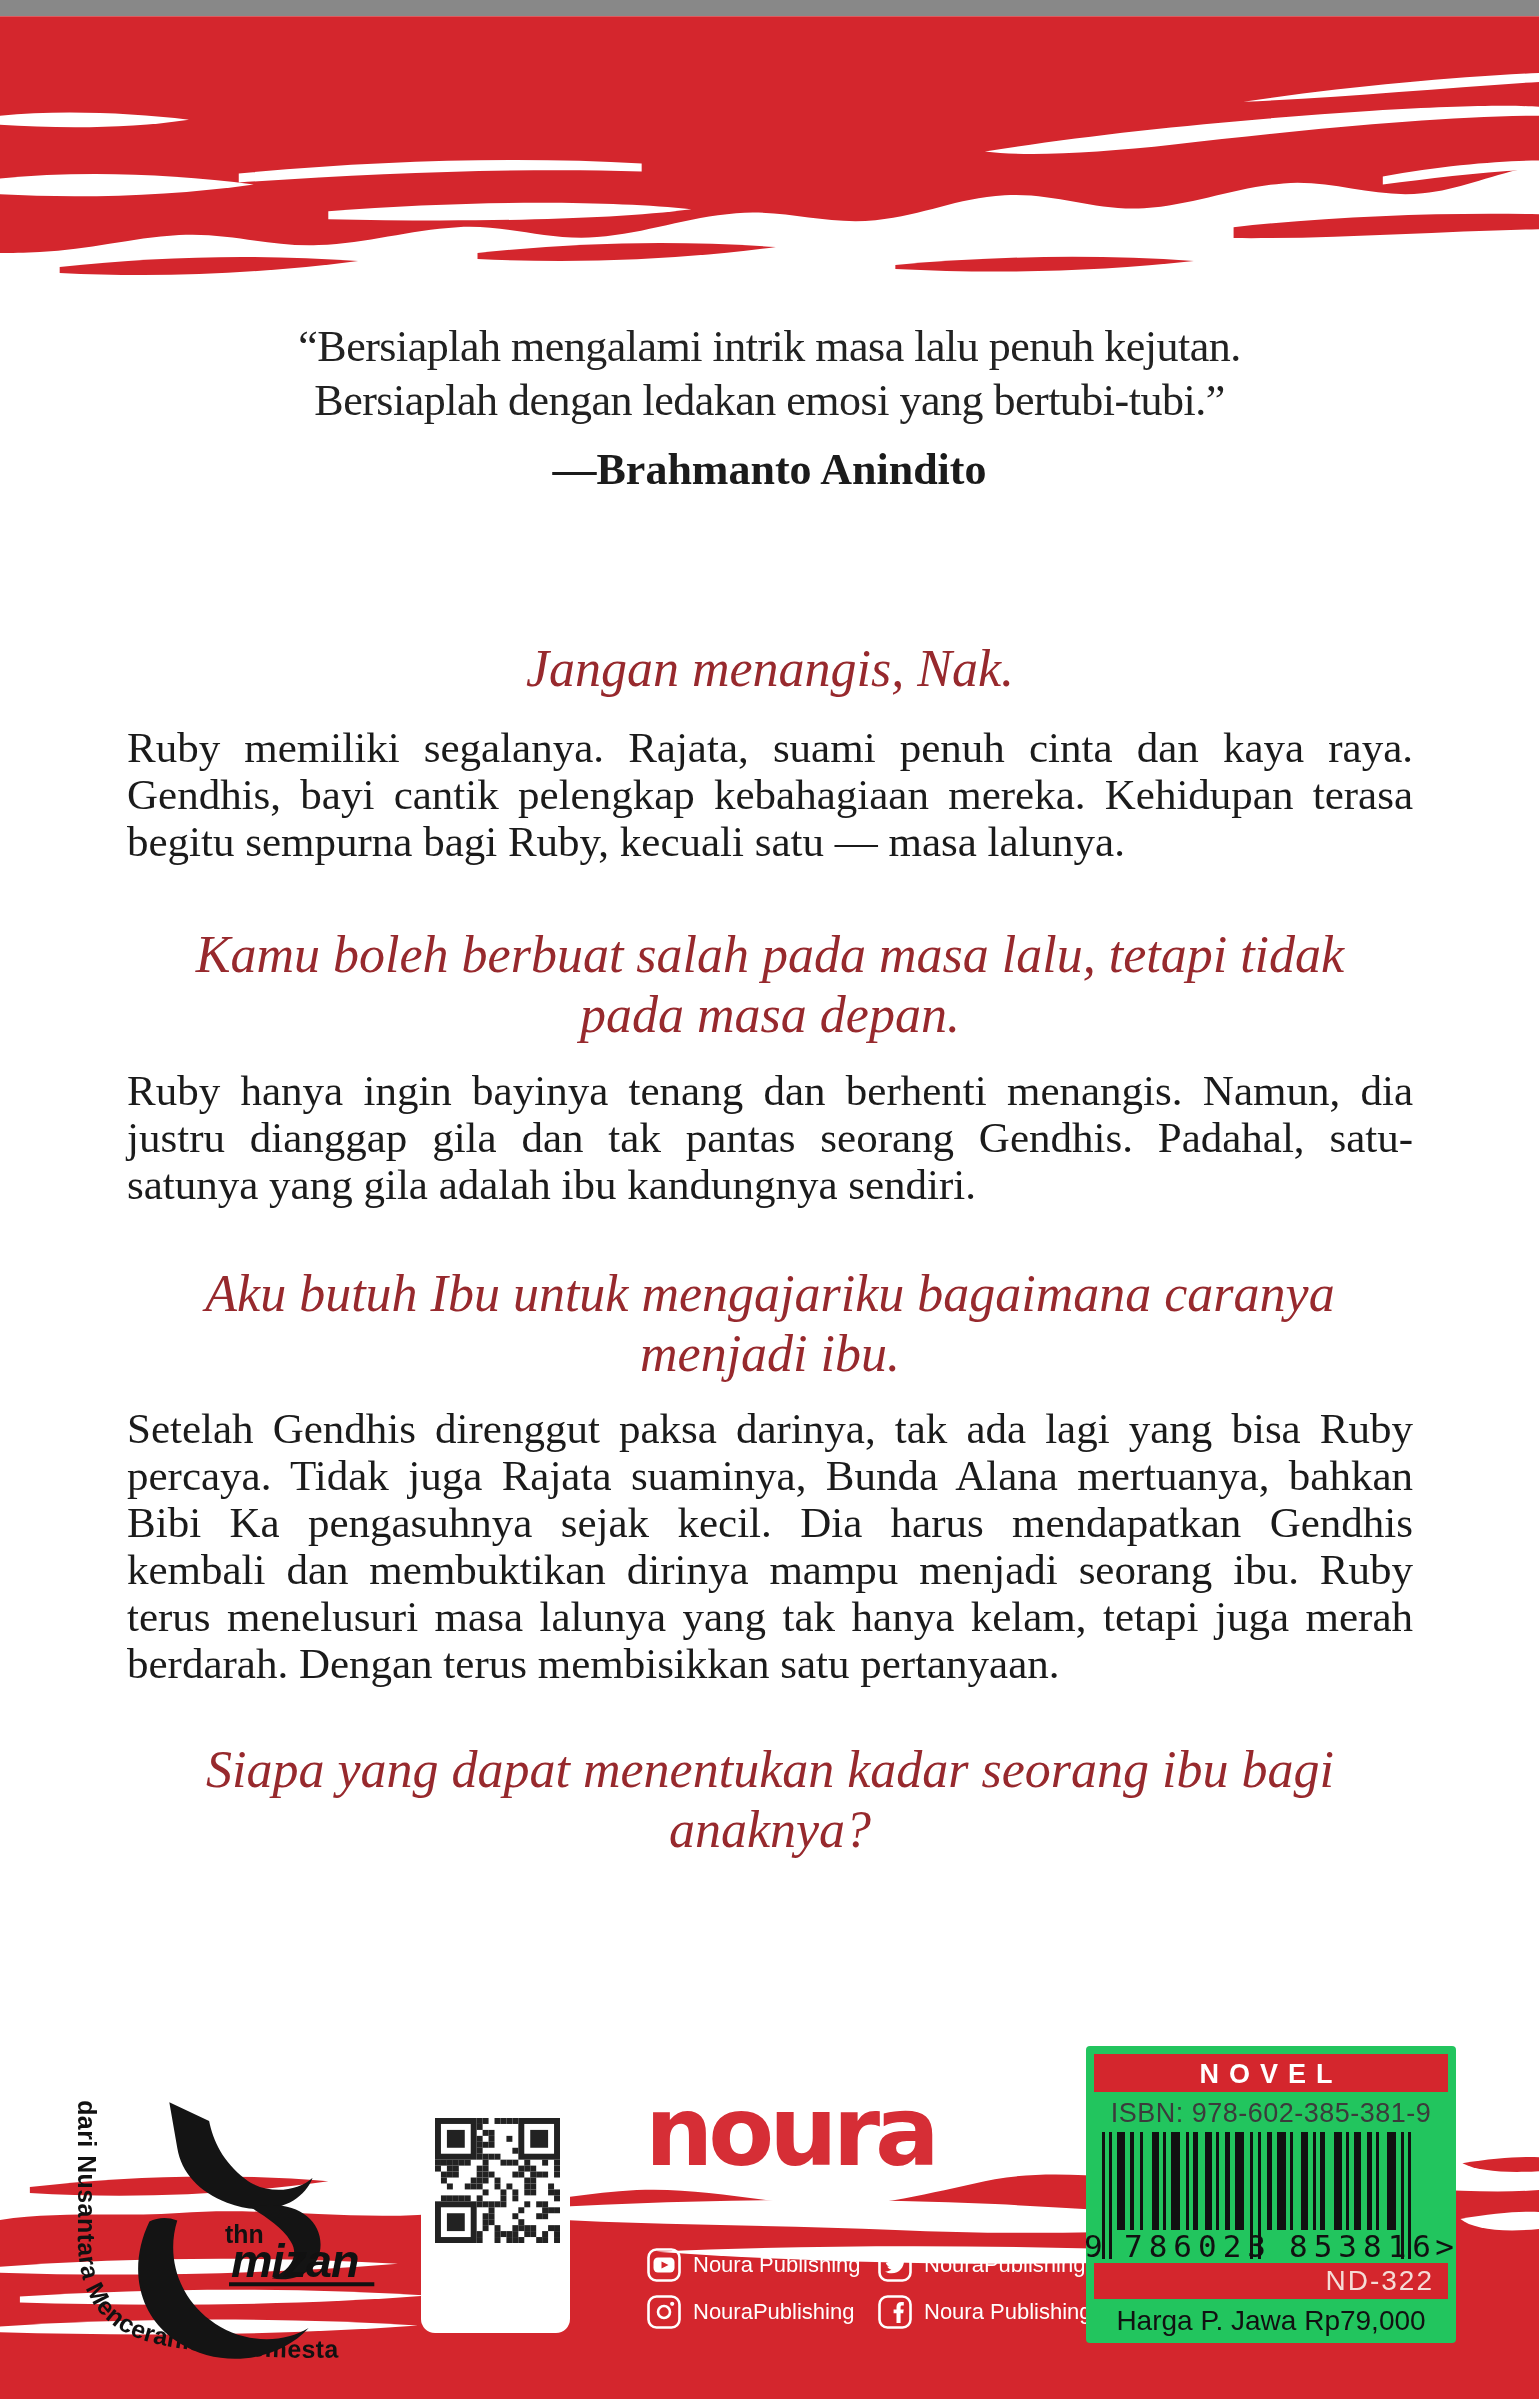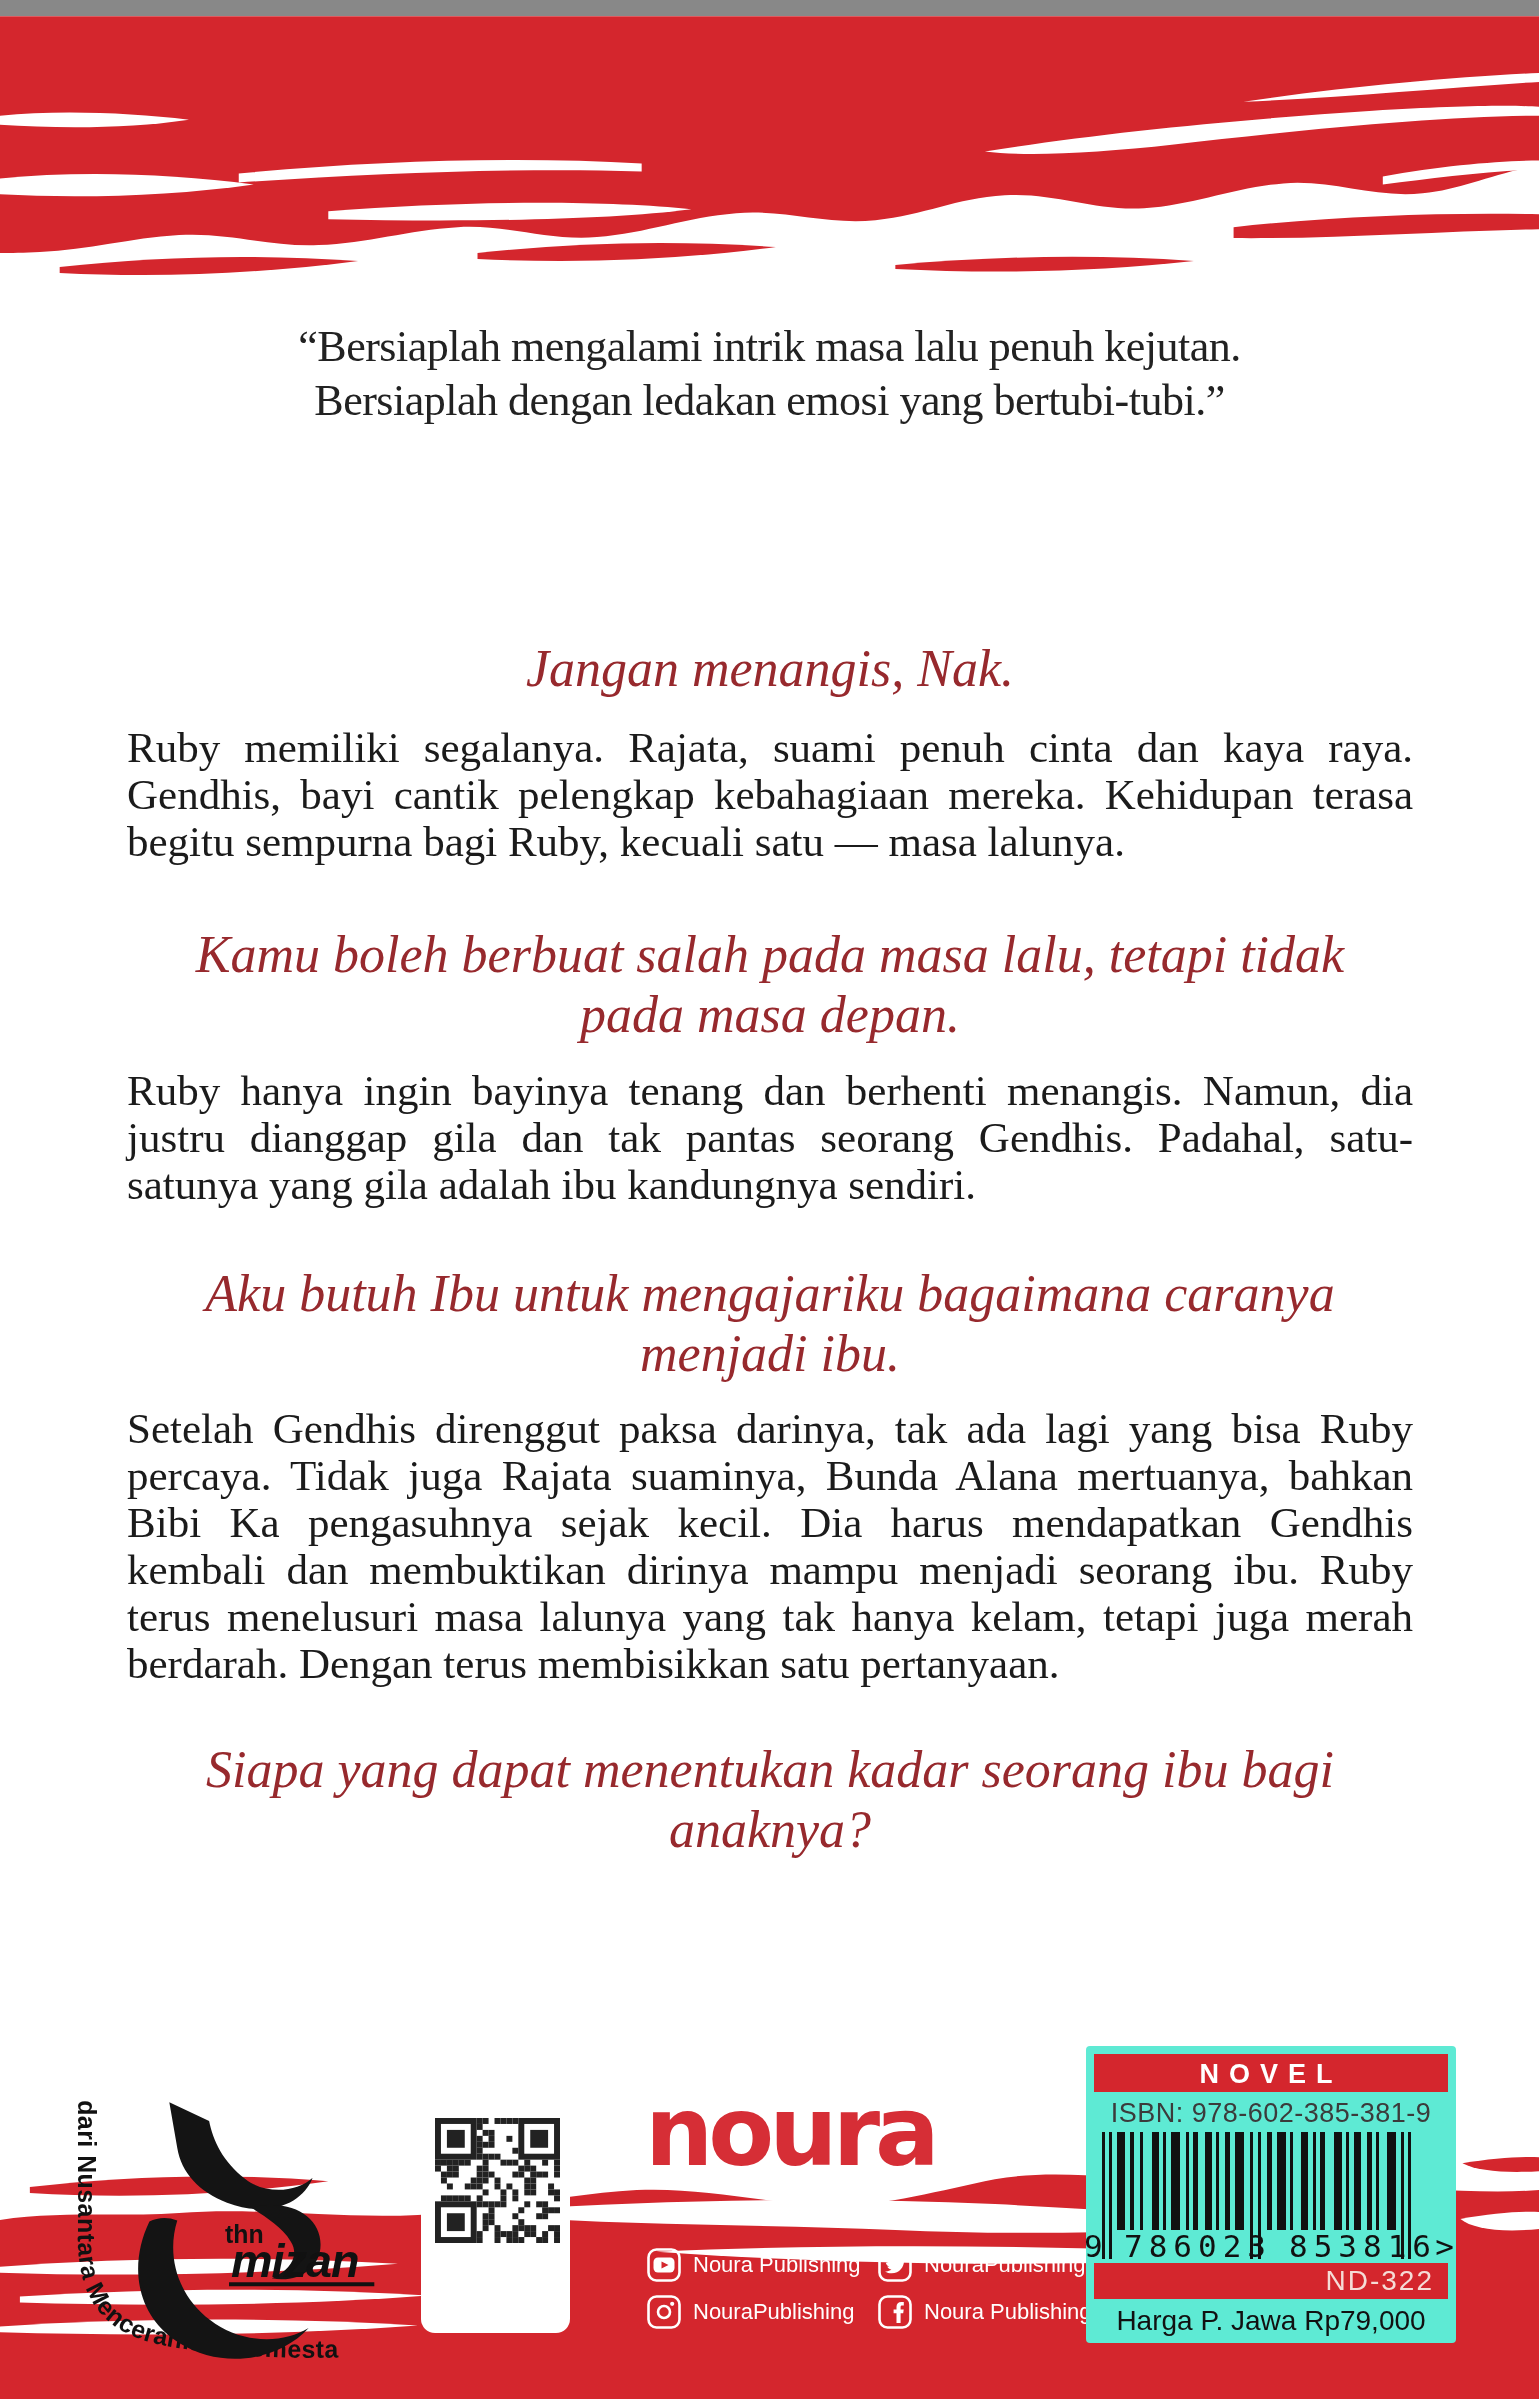"—Brahmanto Anindito" div.quote-author { html: none -> <div>—Brahmanto Anindito</div> }
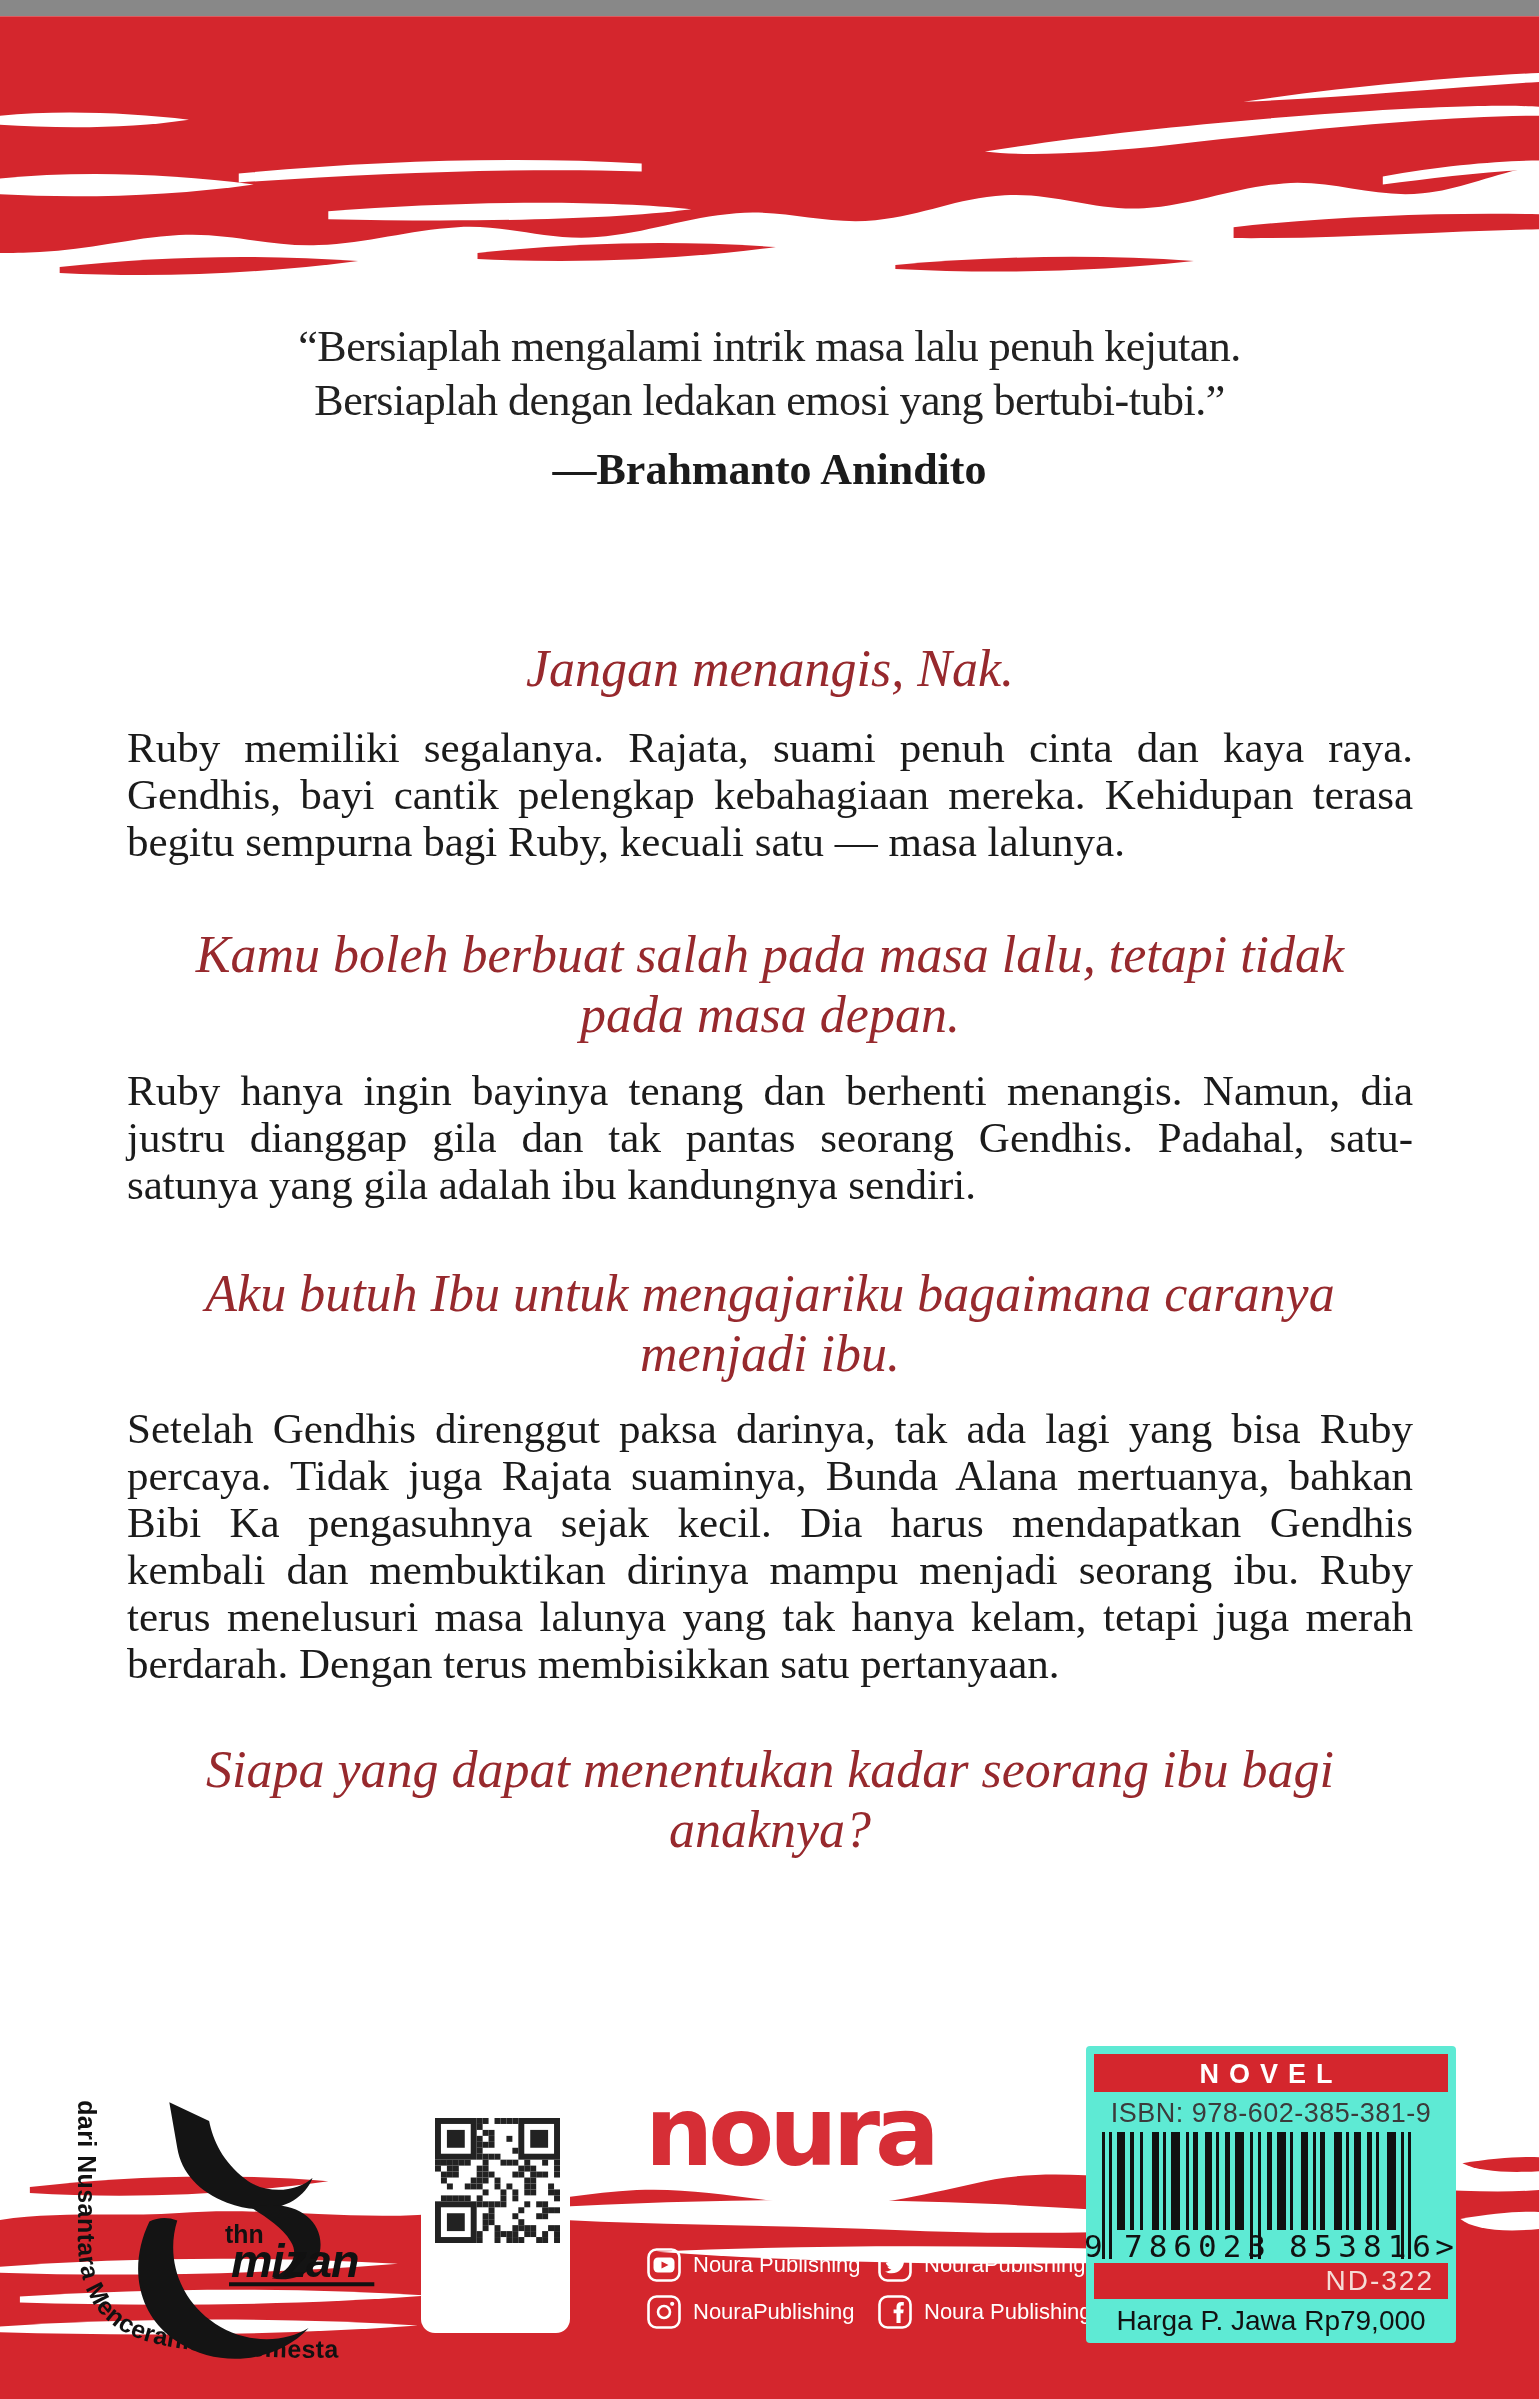"NOVEL" .sales-box { background: #5eead4 -> #22c55e }
